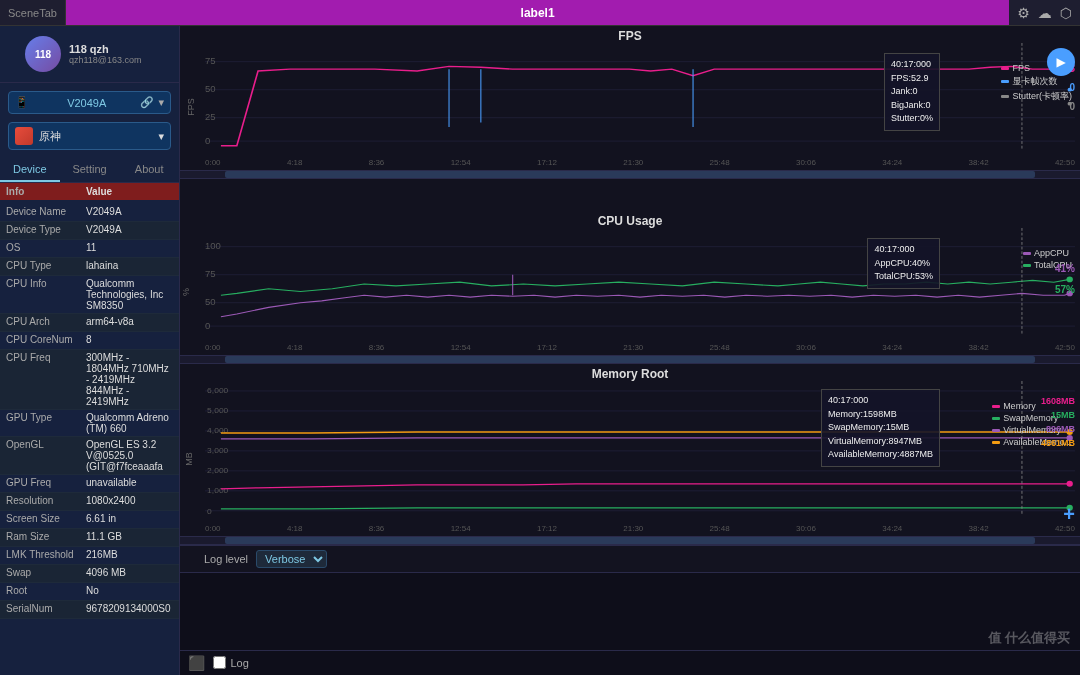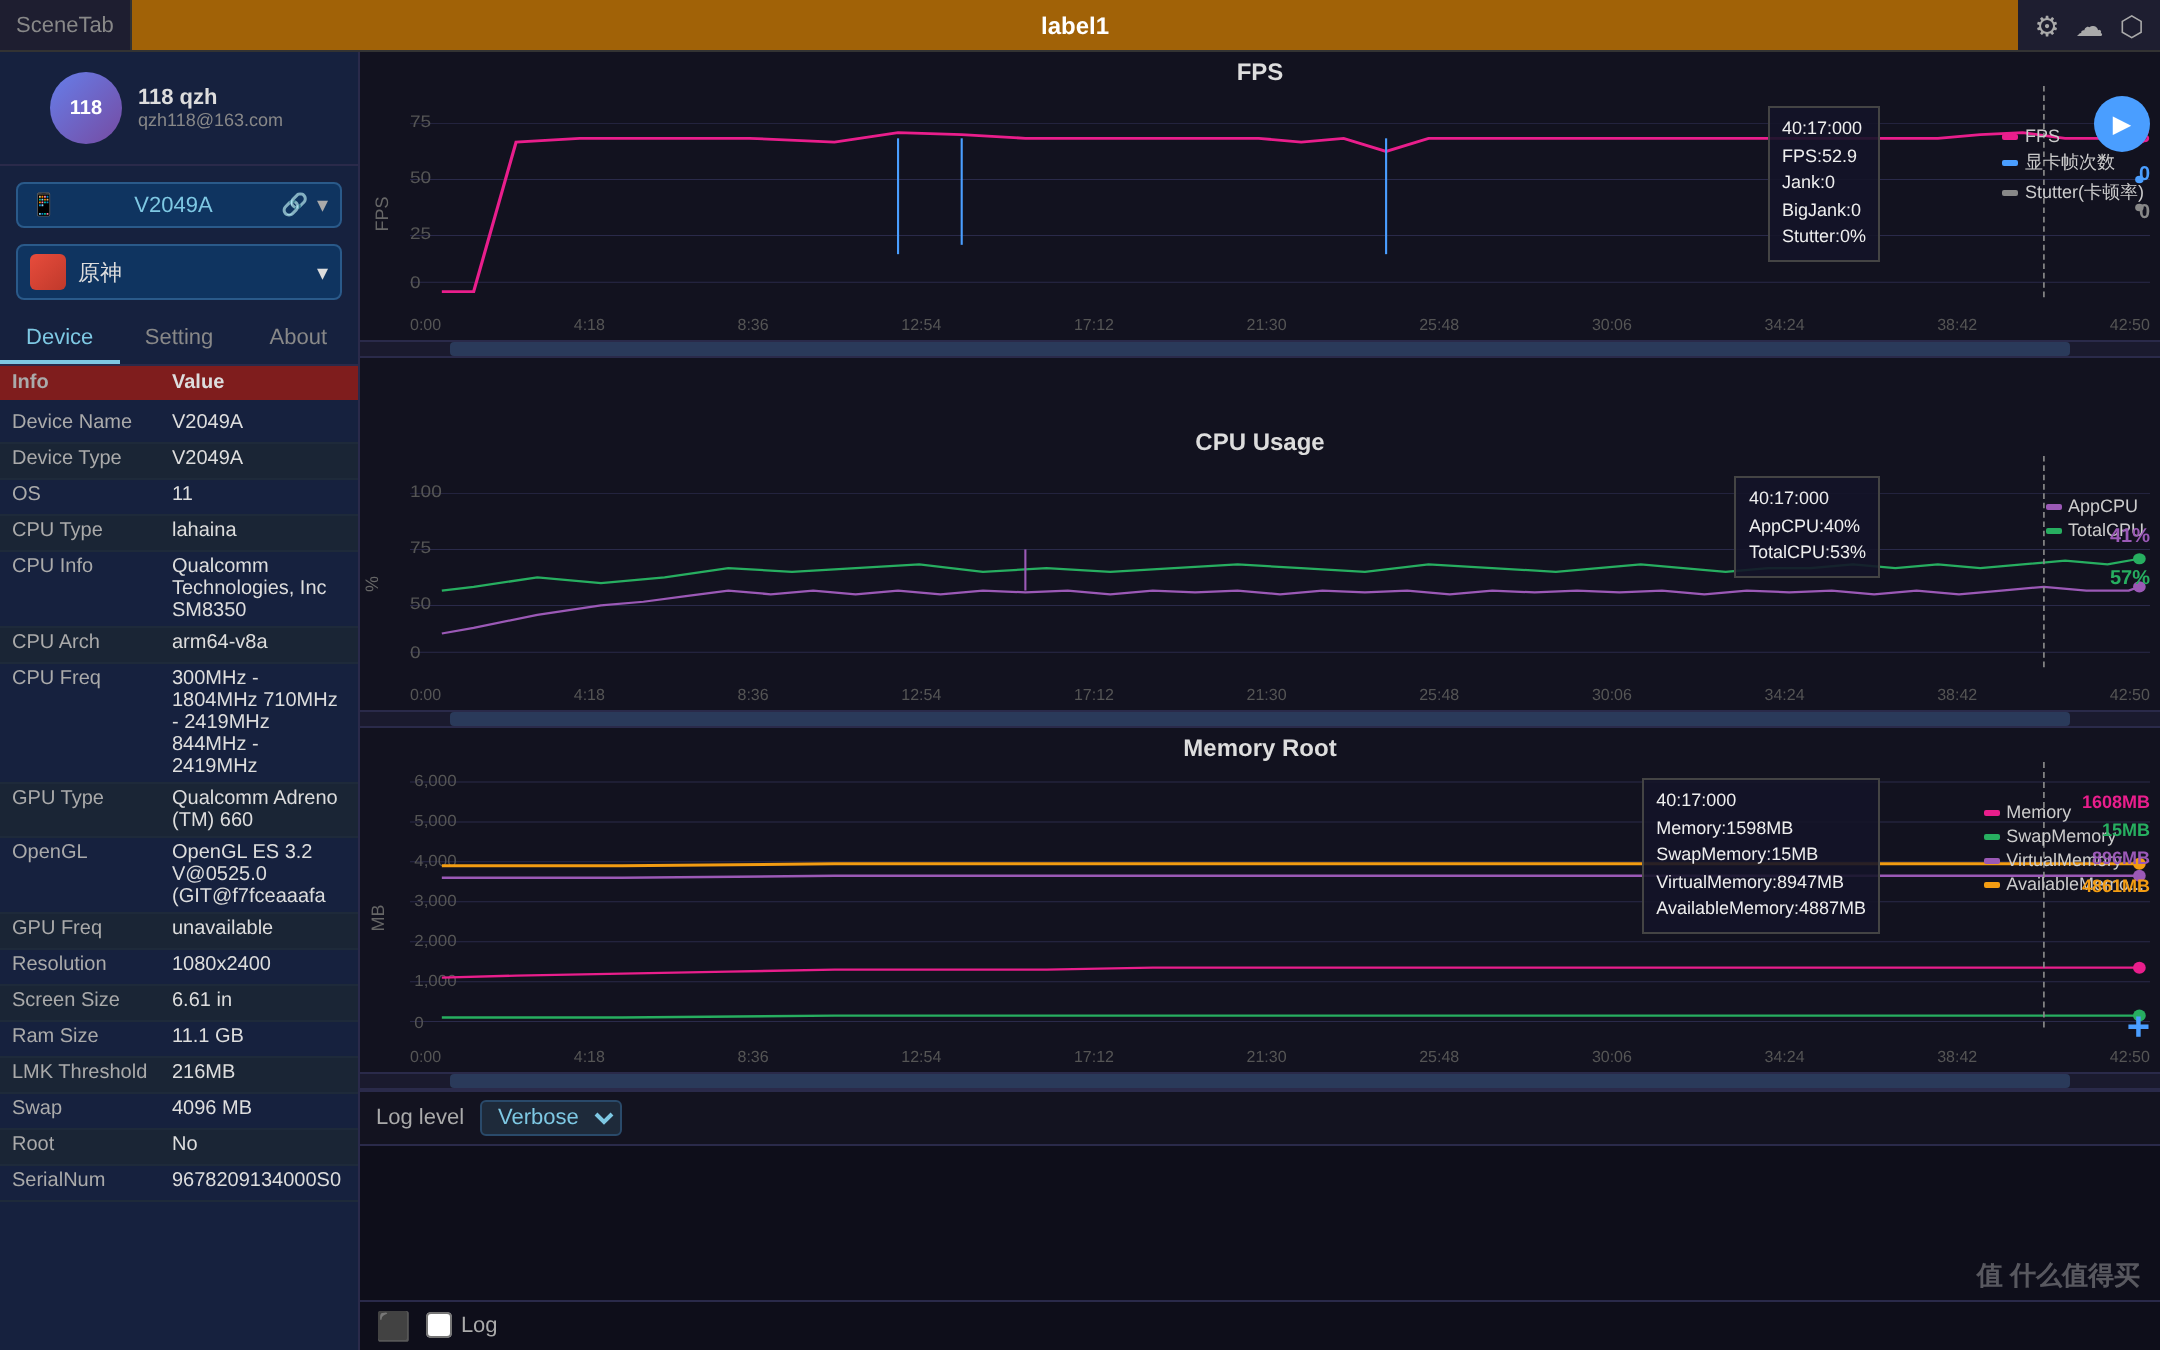"label1" .label-bar { background: #a16207 -> #a21caf }
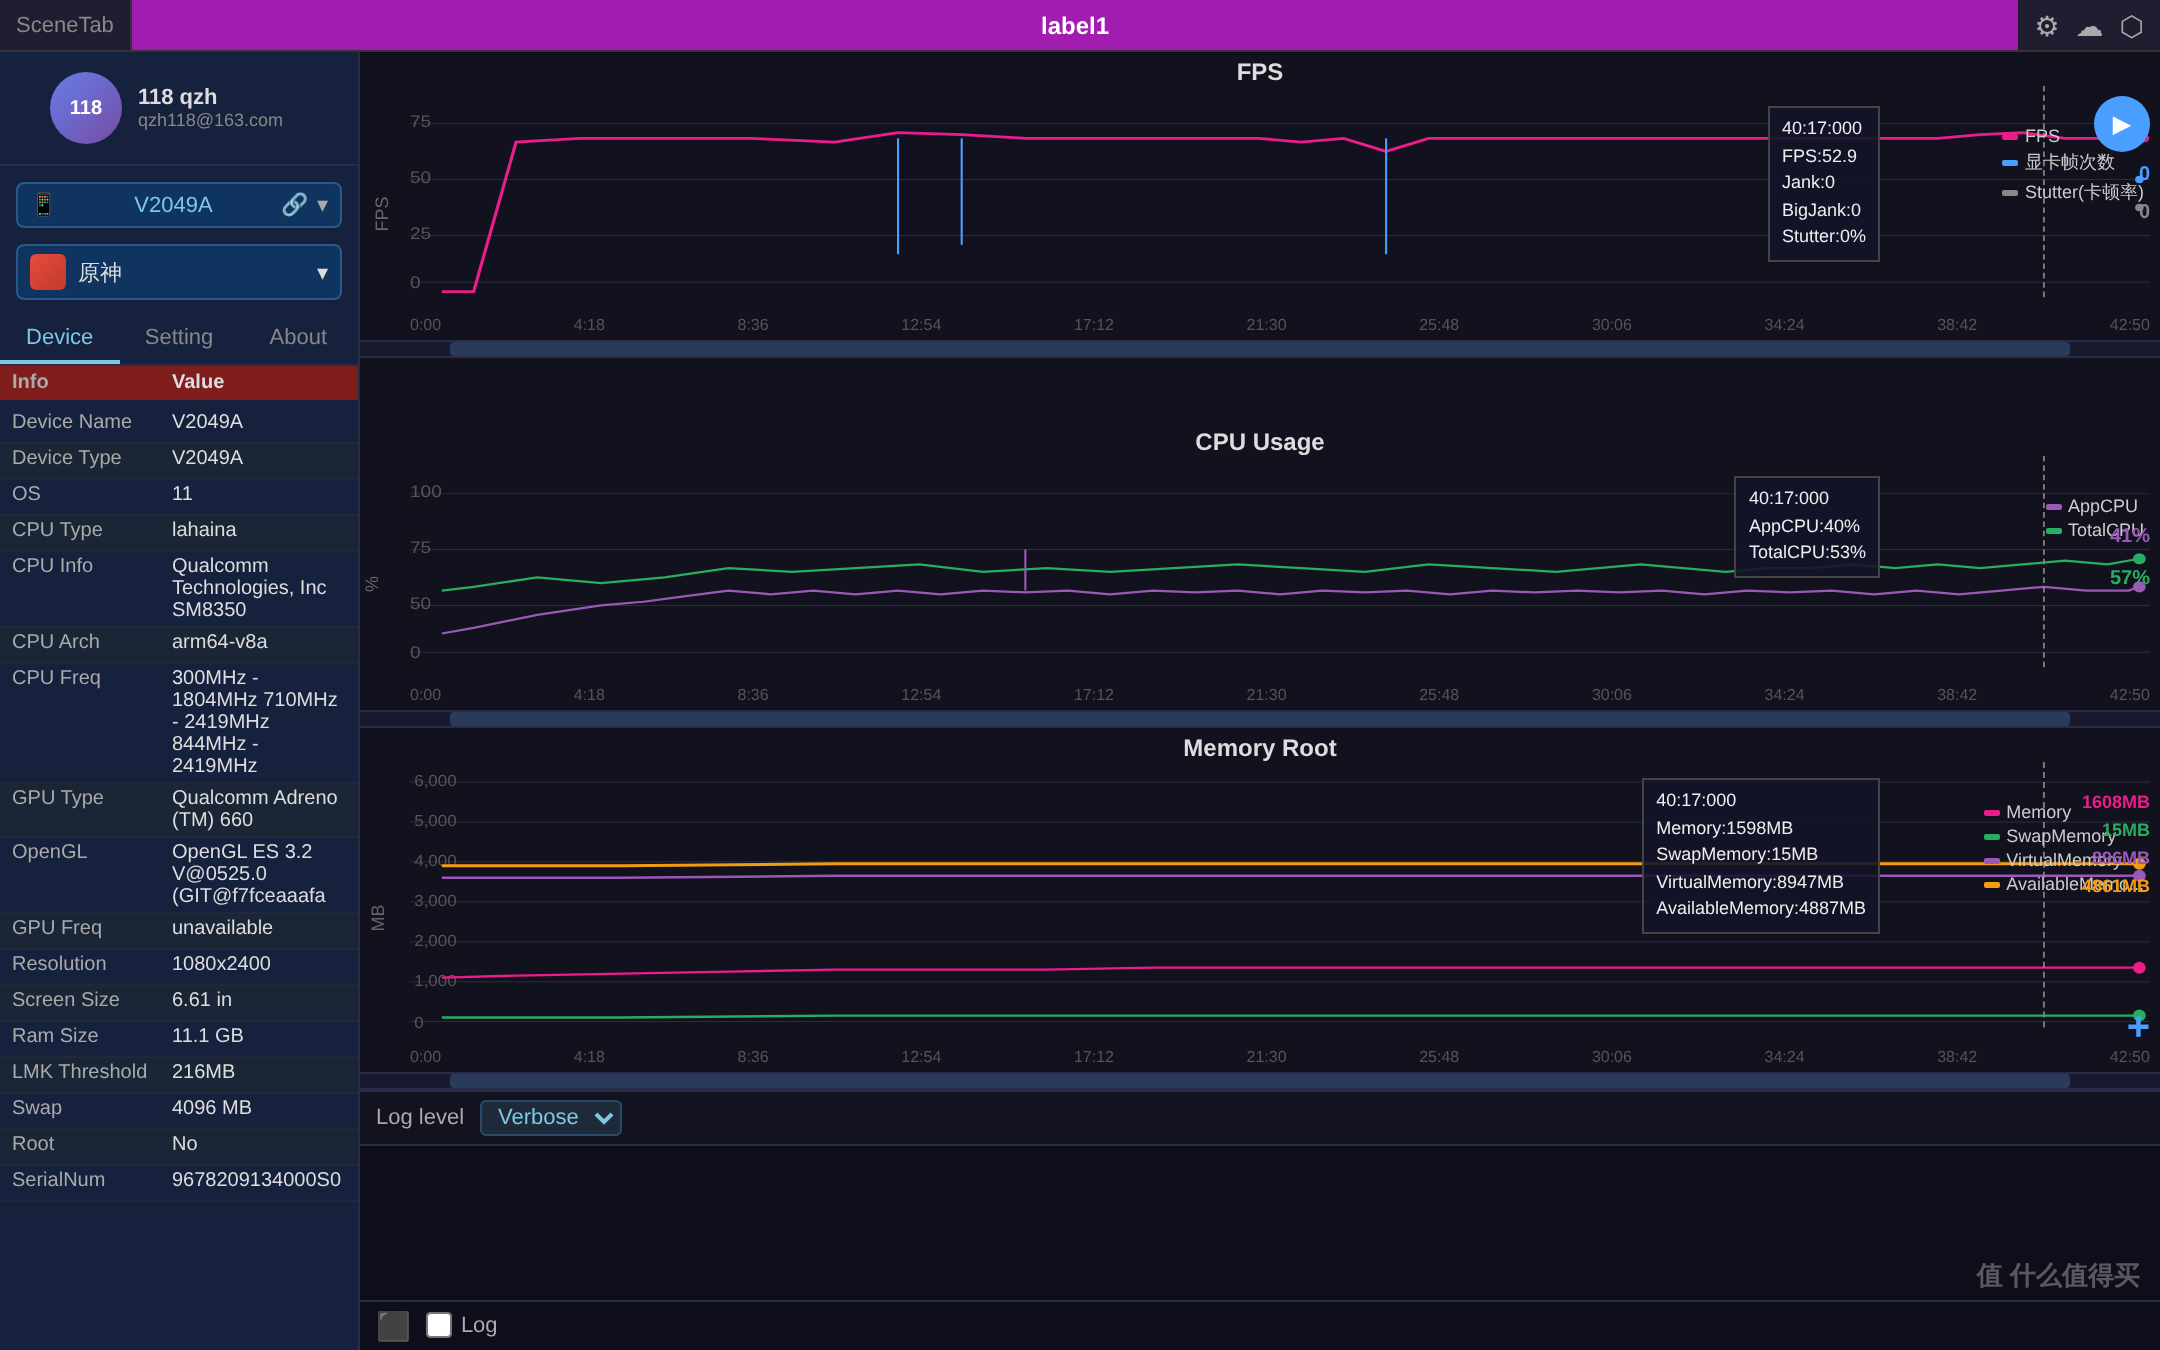"CPU CoreNum" div.info-row { html: none -> <div> <span>CPU CoreNum</span> <span>8</span> </div> }
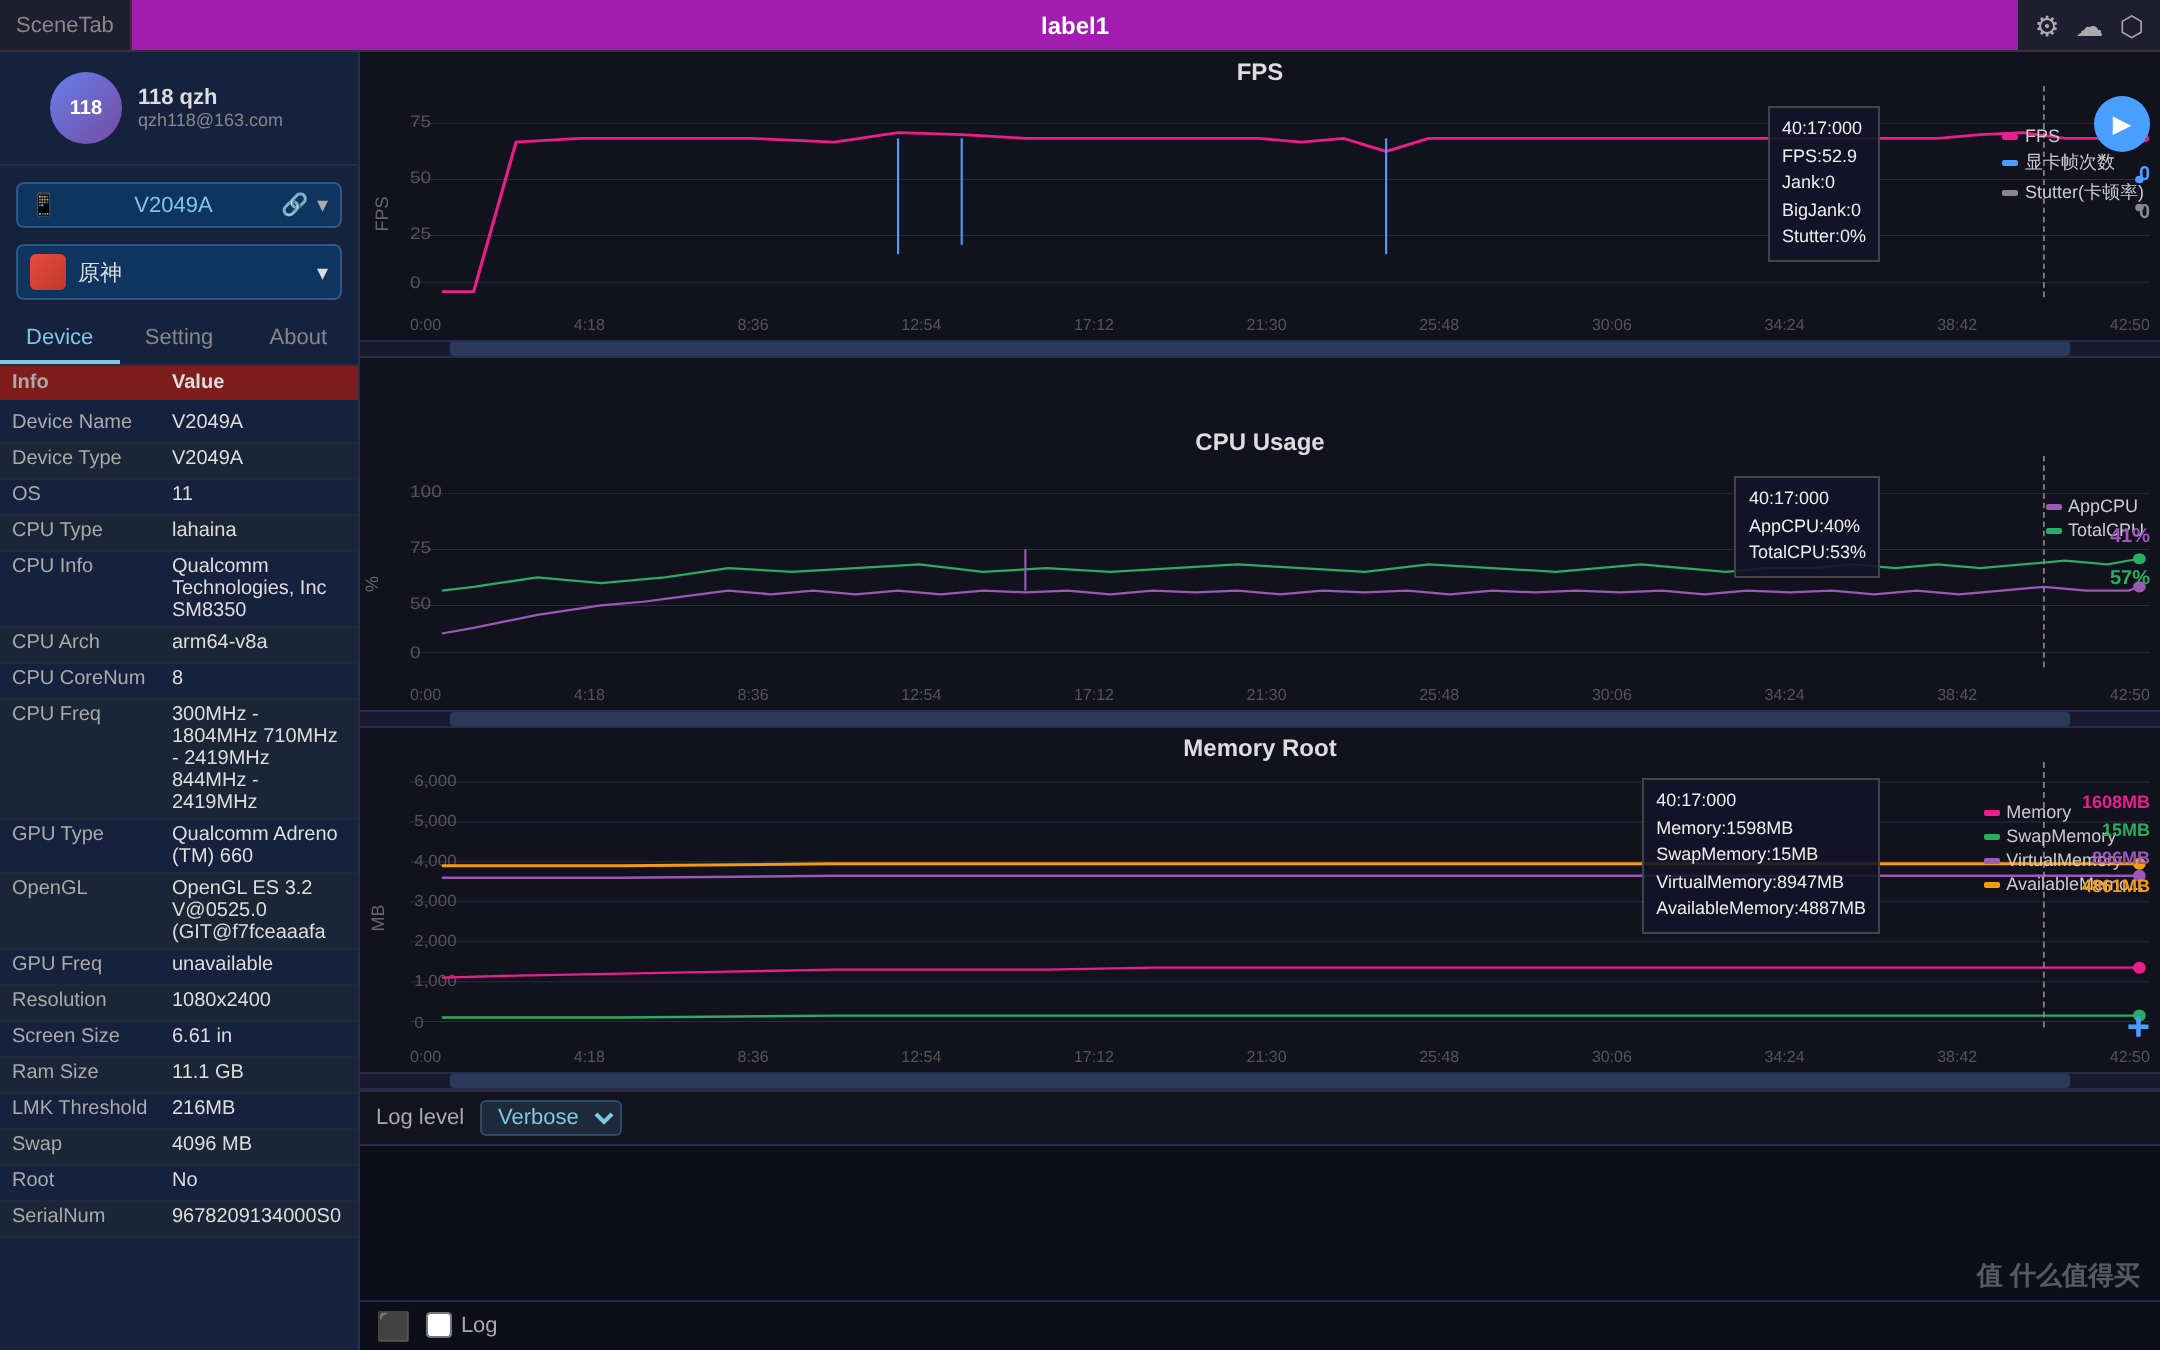"Log level" .log-header { padding: 4px 8px -> 4px 24px }
